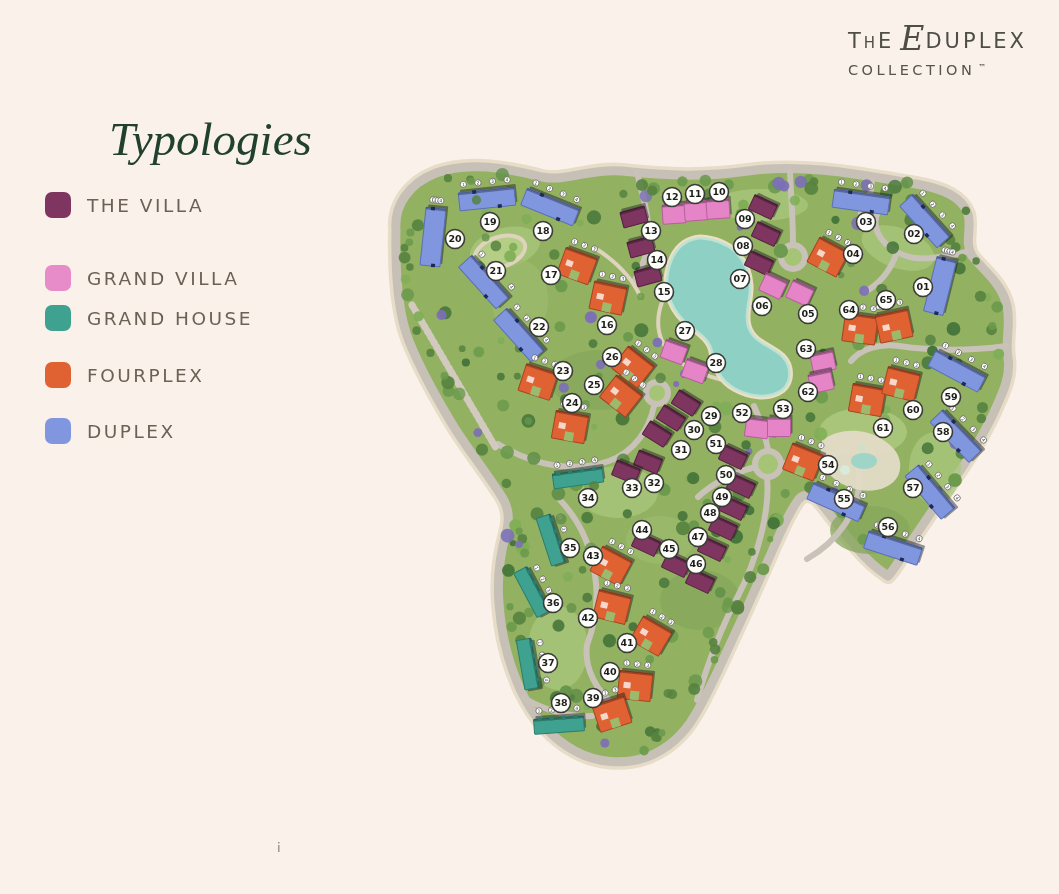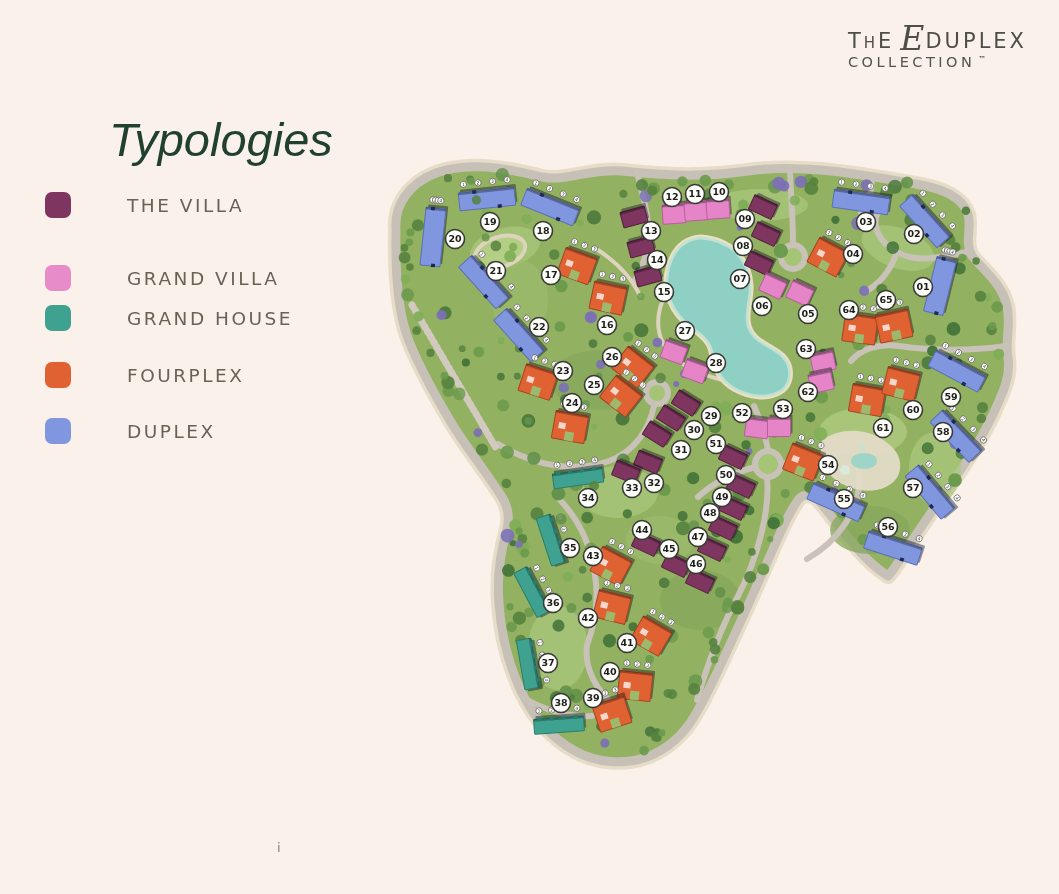"COLLECTION" .logo-line2 { margin-top: 3px -> 11px }
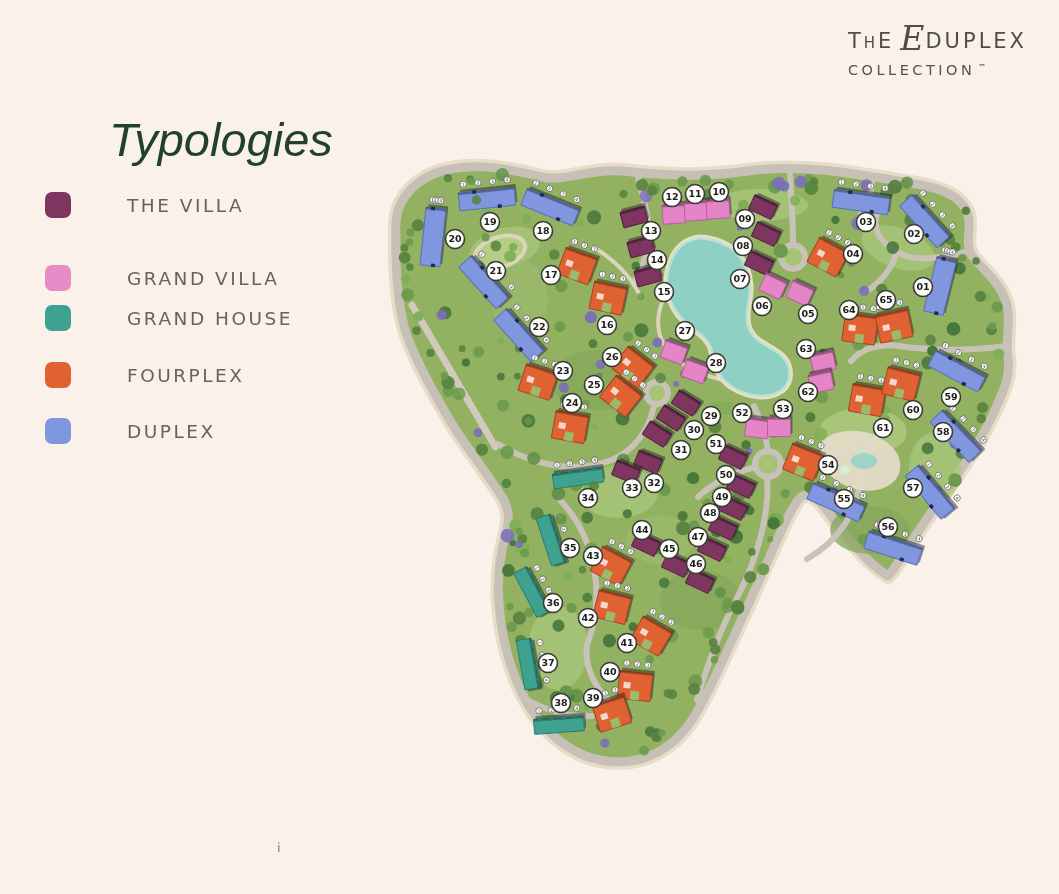"Typologies" .page-title { font-family: Liberation Sans, sans-serif -> Liberation Serif, serif }
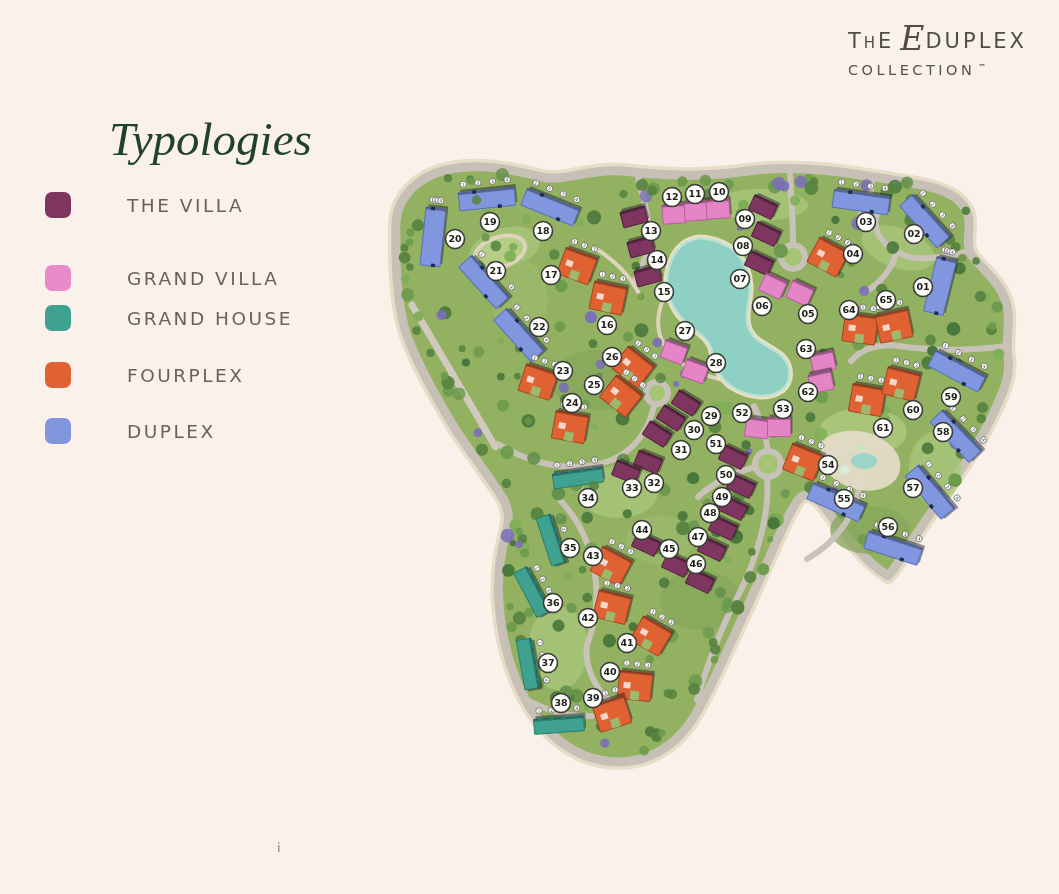"THE VILLA" .legend-label { margin-left: 56px -> 16px }
